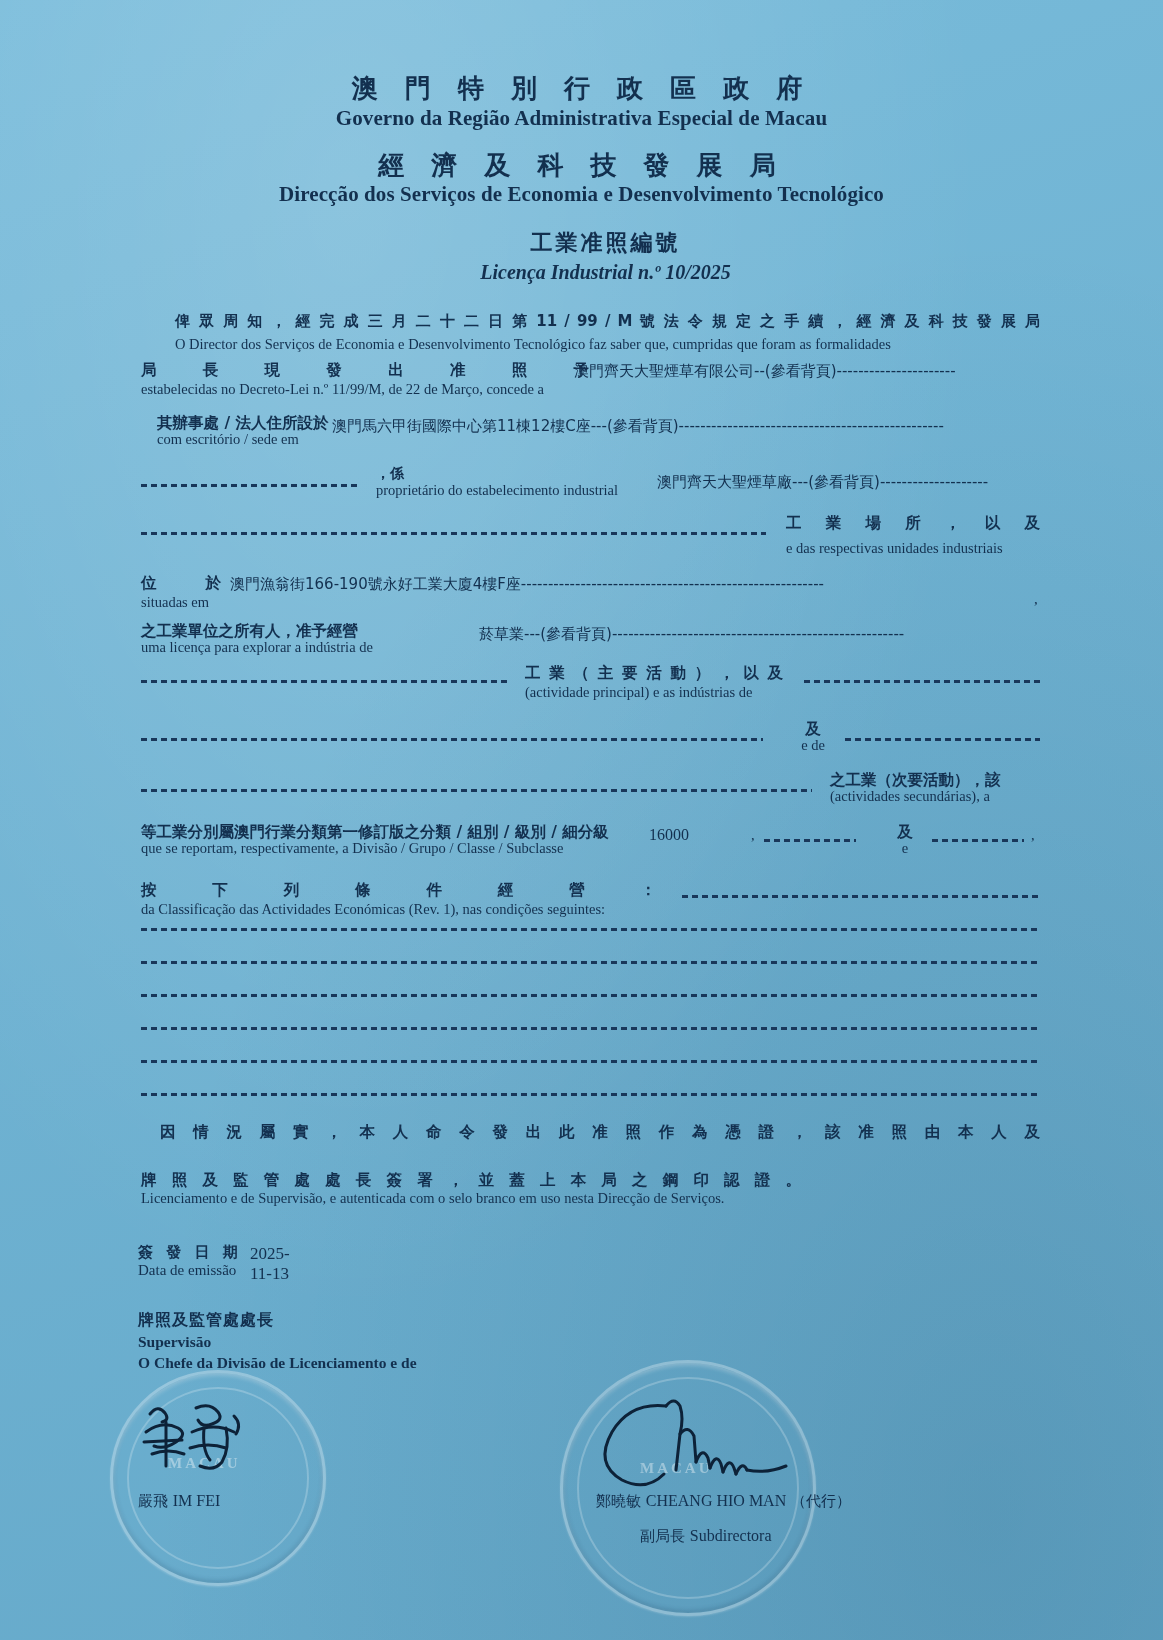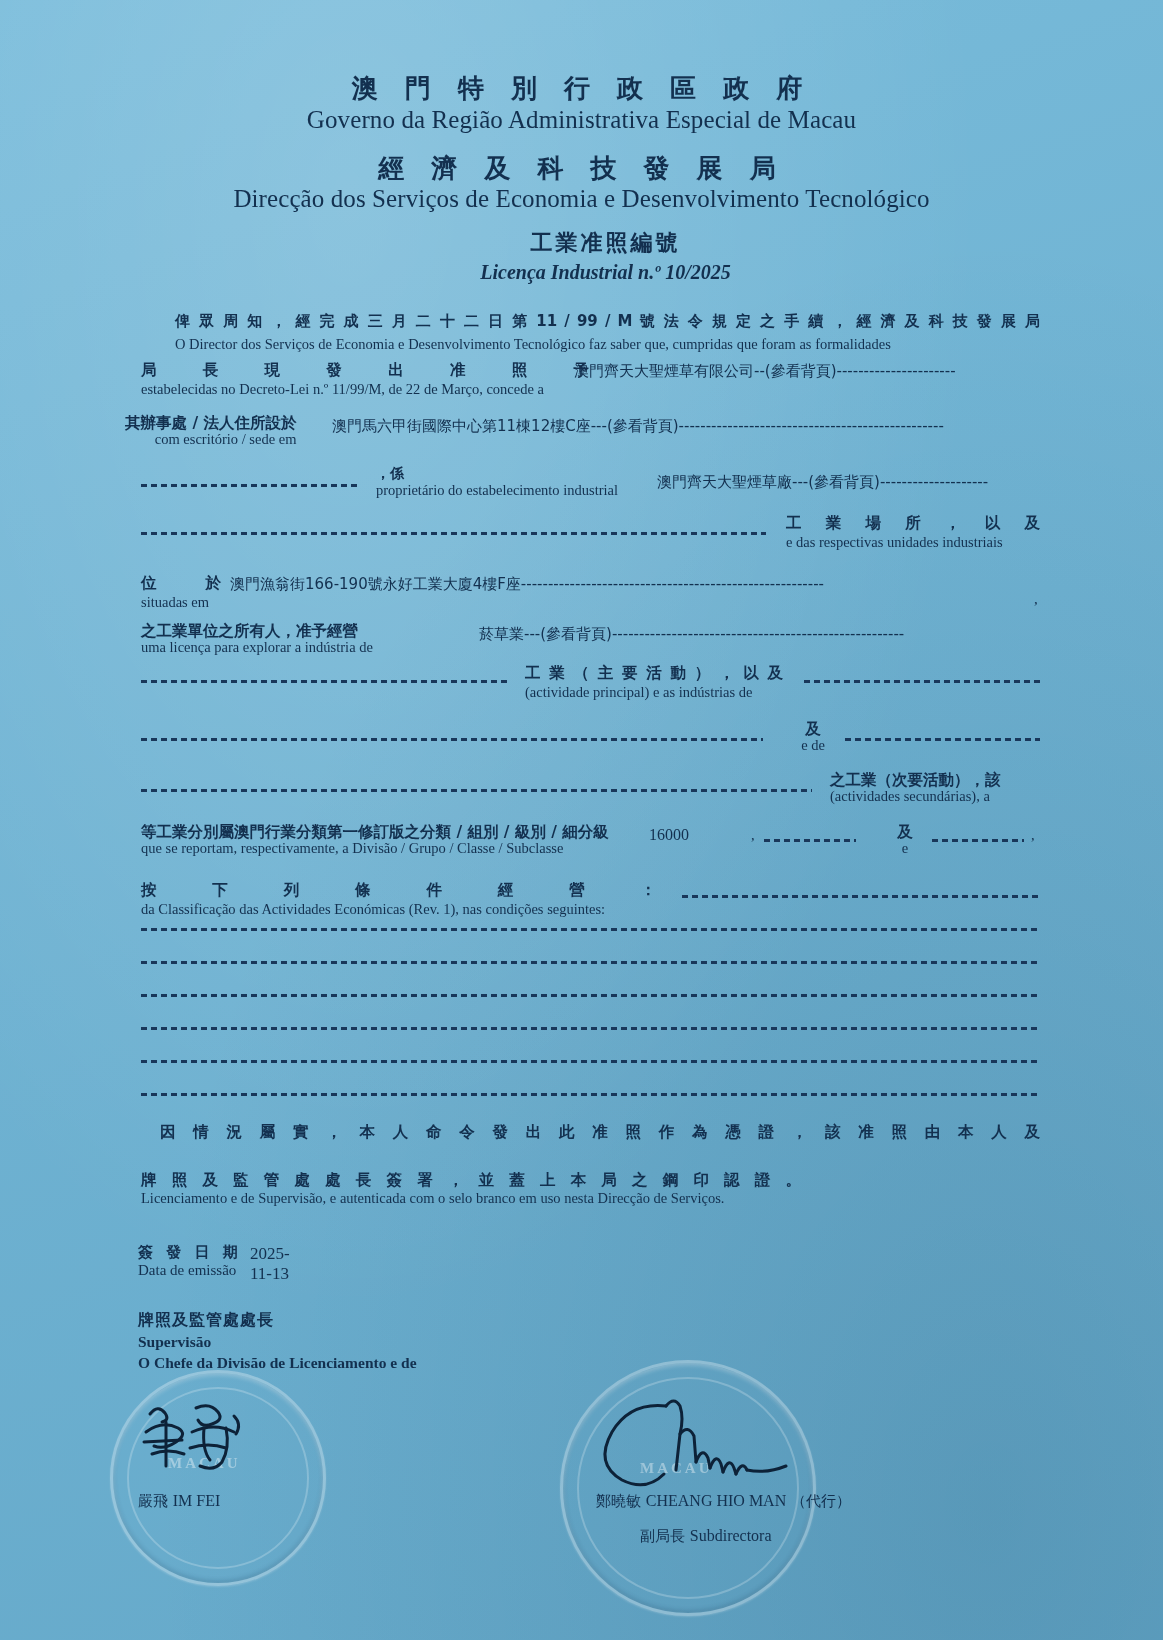"Governo da Região Administrativa" .pt-big { font-size: 25px -> 21px; font-weight: normal -> bold }
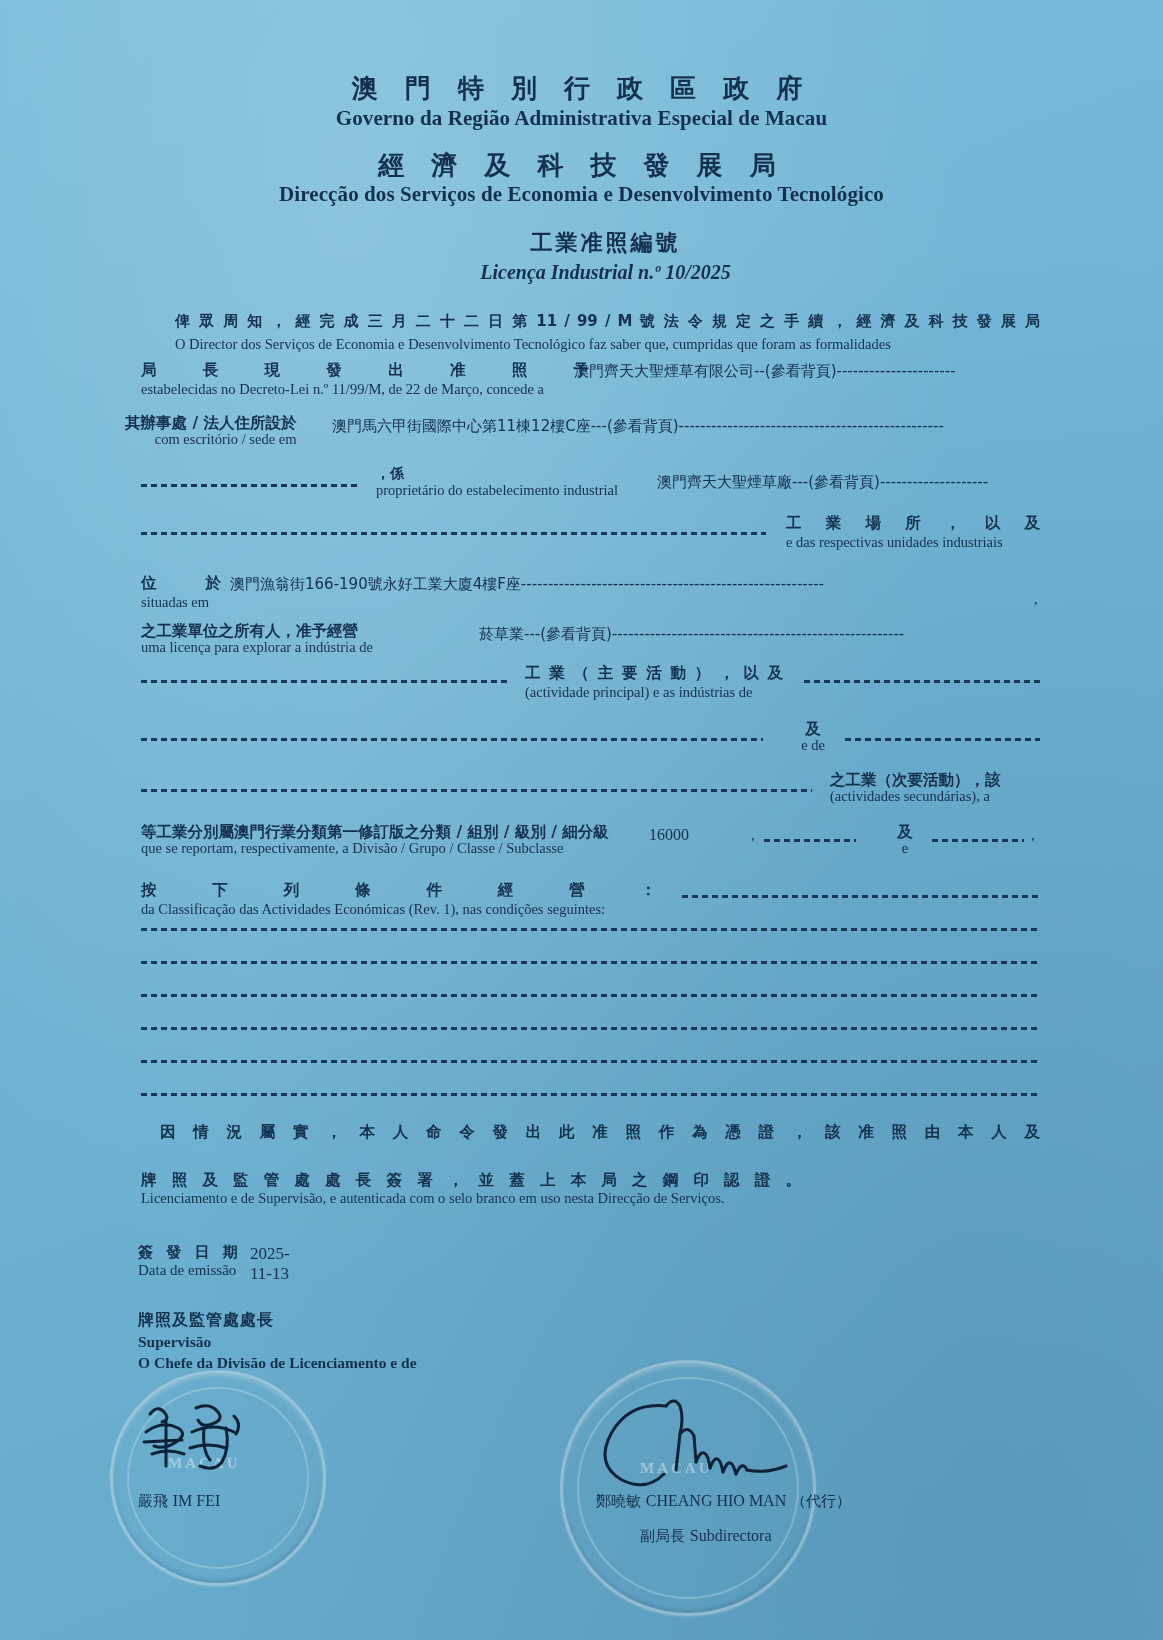"其辦事處 / 法人住所設於" div.abs { left: 125px -> 157px; text-align: right -> none }
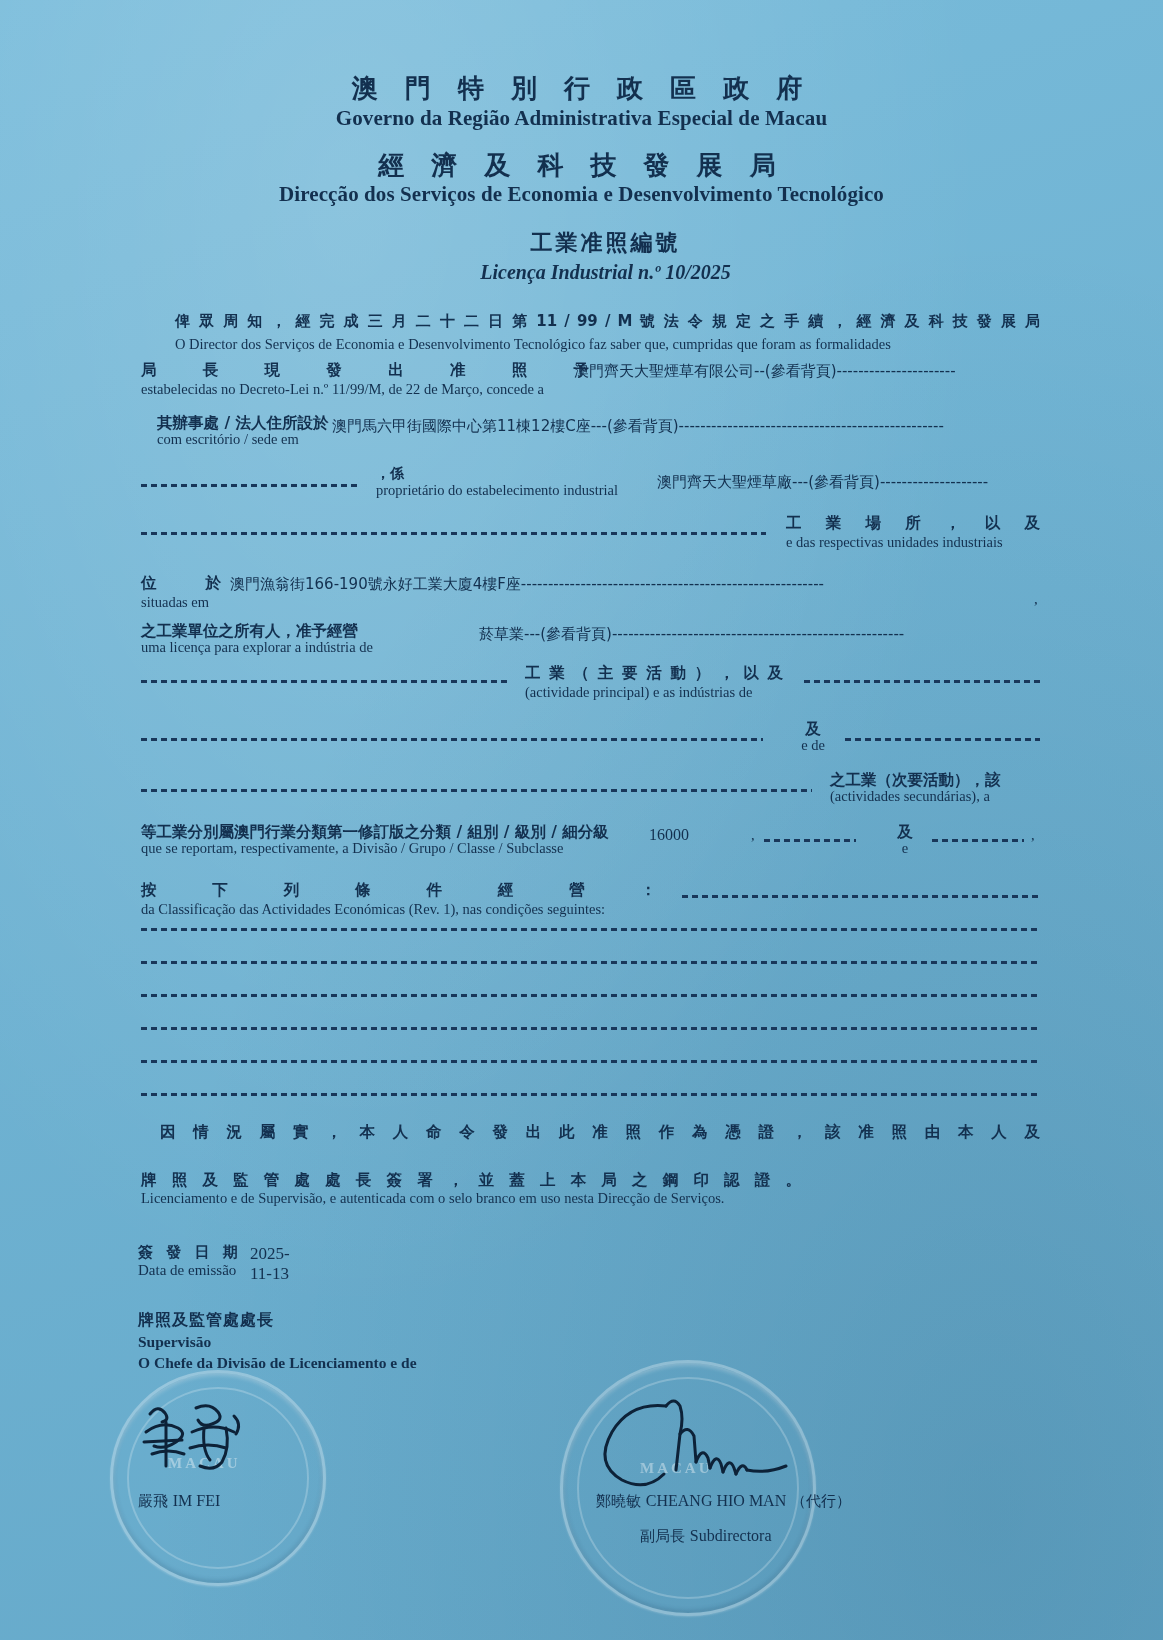"e das respectivas unidades industriais" div.pt { margin-top: 1px -> 7px }
